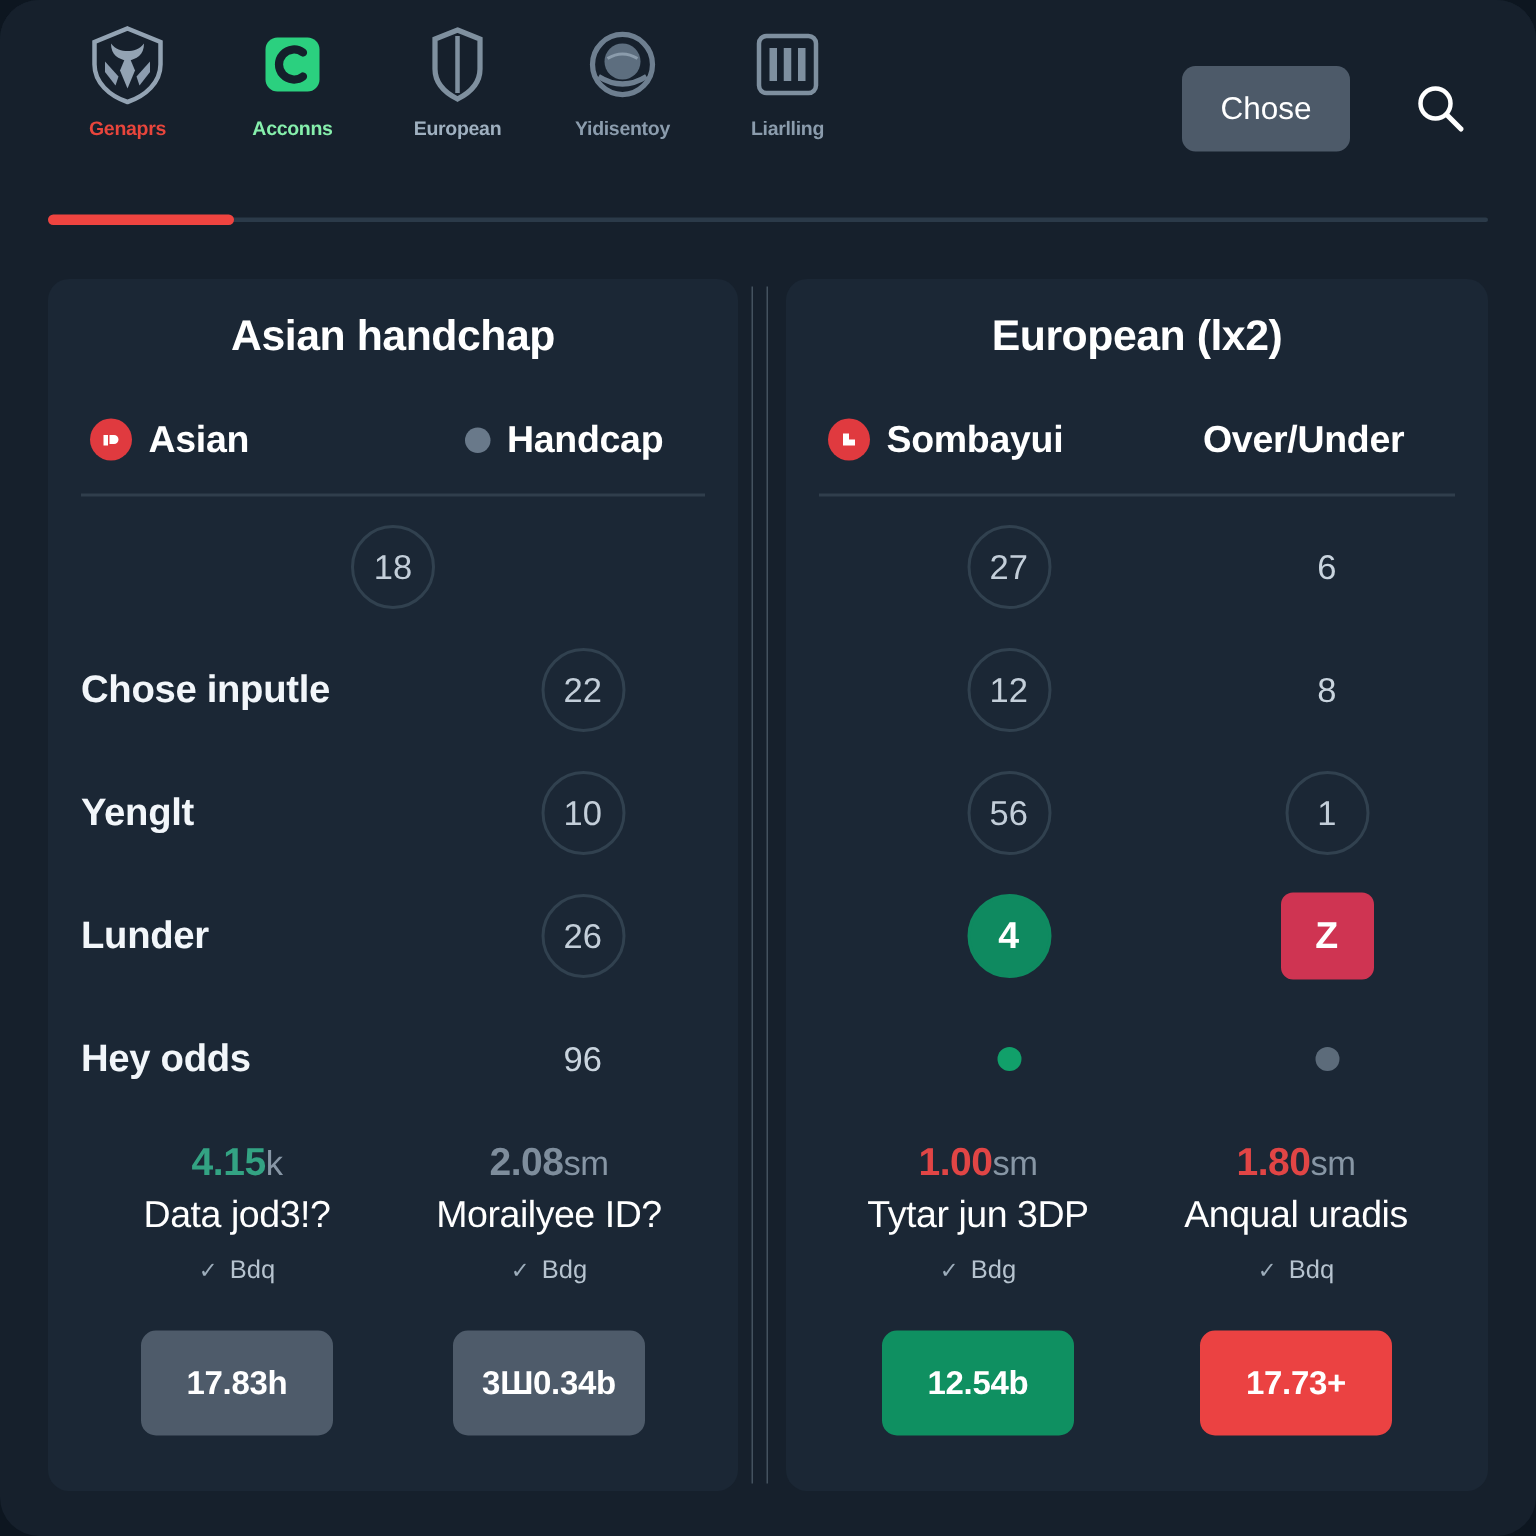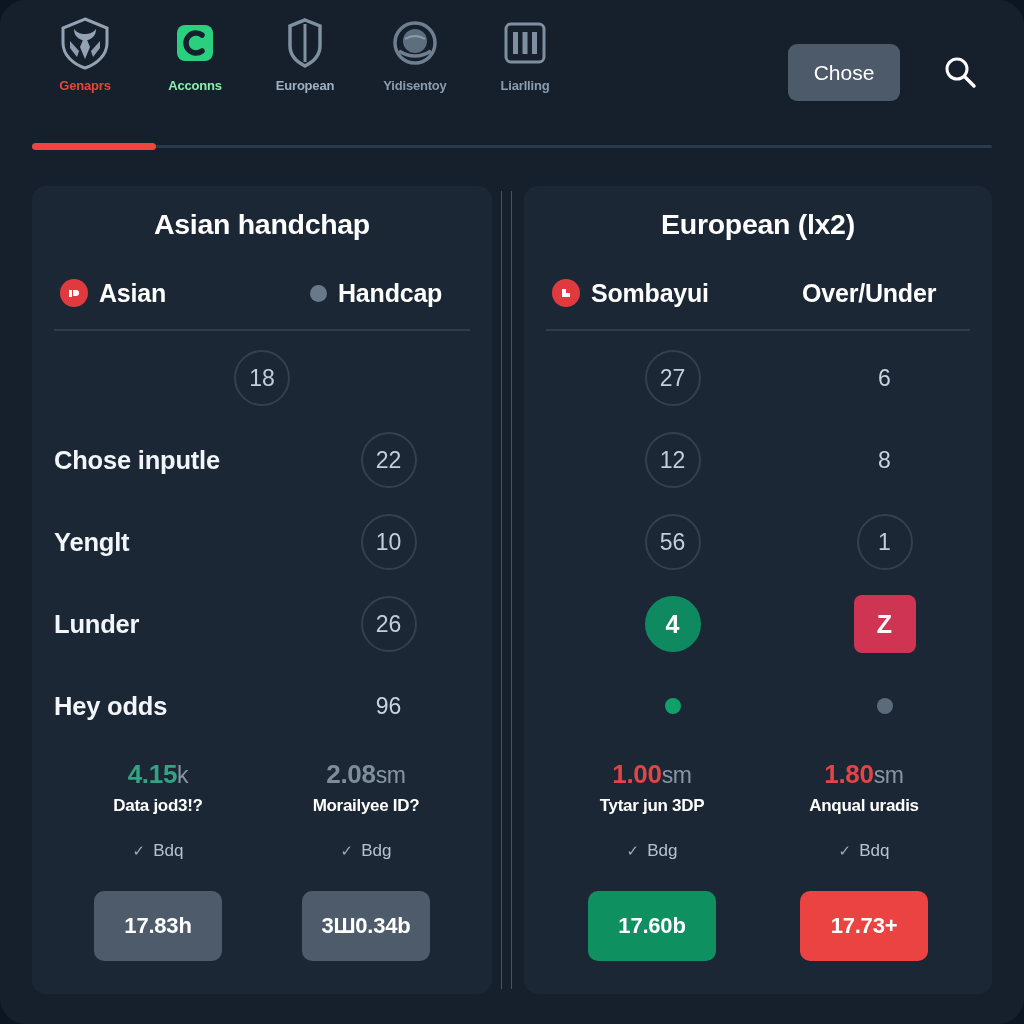"Data jod3!?" .stat .t { font-size: 17px -> 25px; font-weight: 700 -> 400; margin-bottom: 25px -> 12px }
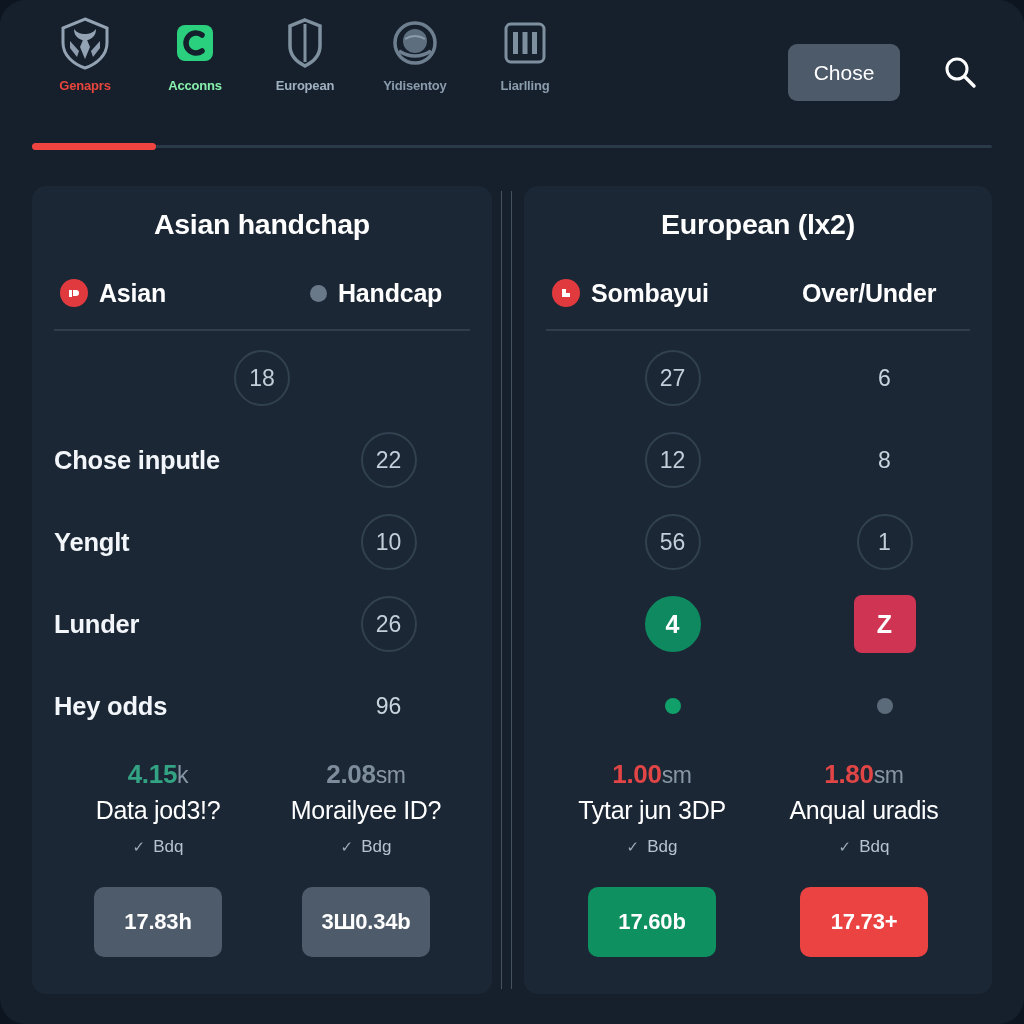"17.60b" button.pill { text: 17.60b -> 12.54b }
